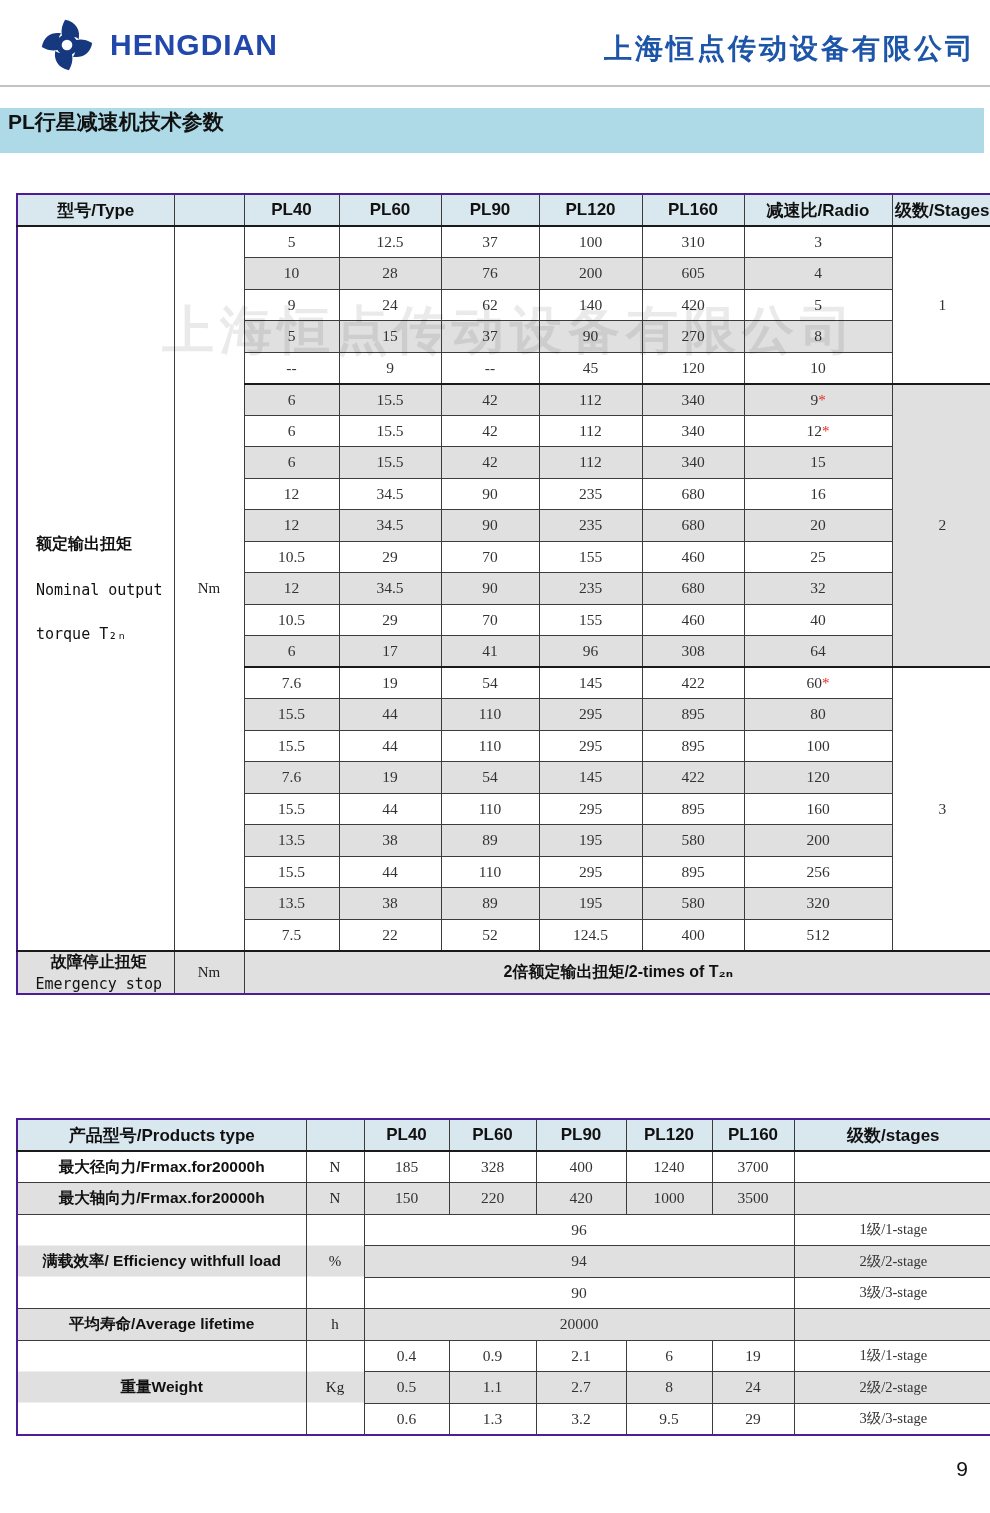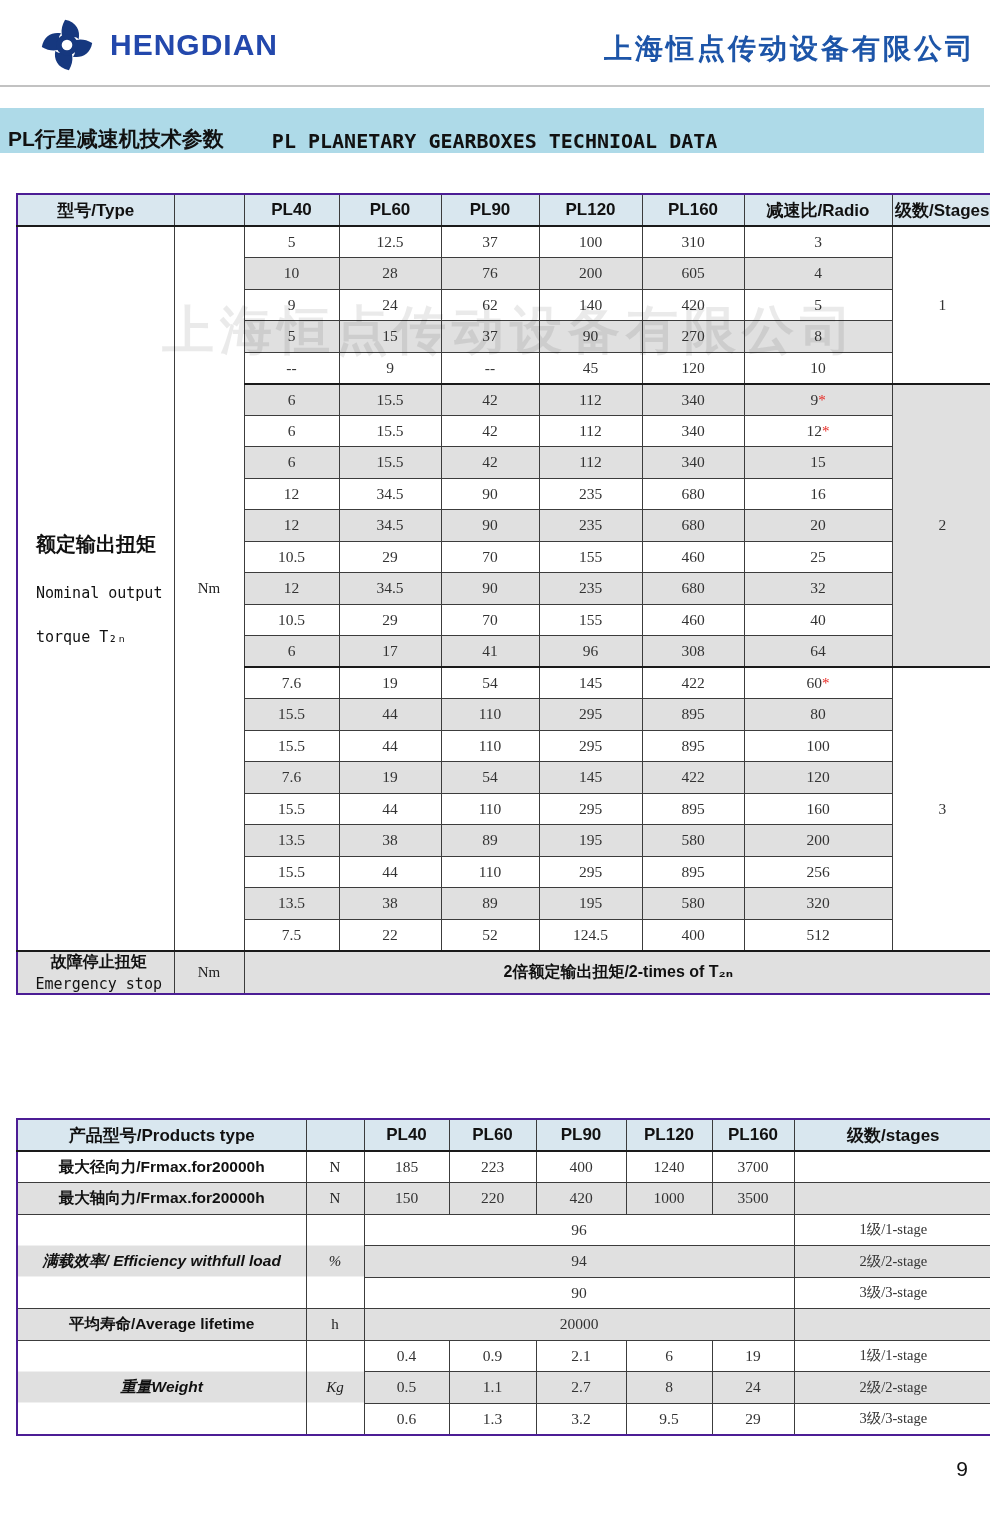"PL行星减速机技术参数" .title-bar { align-items: flex-end -> flex-start }
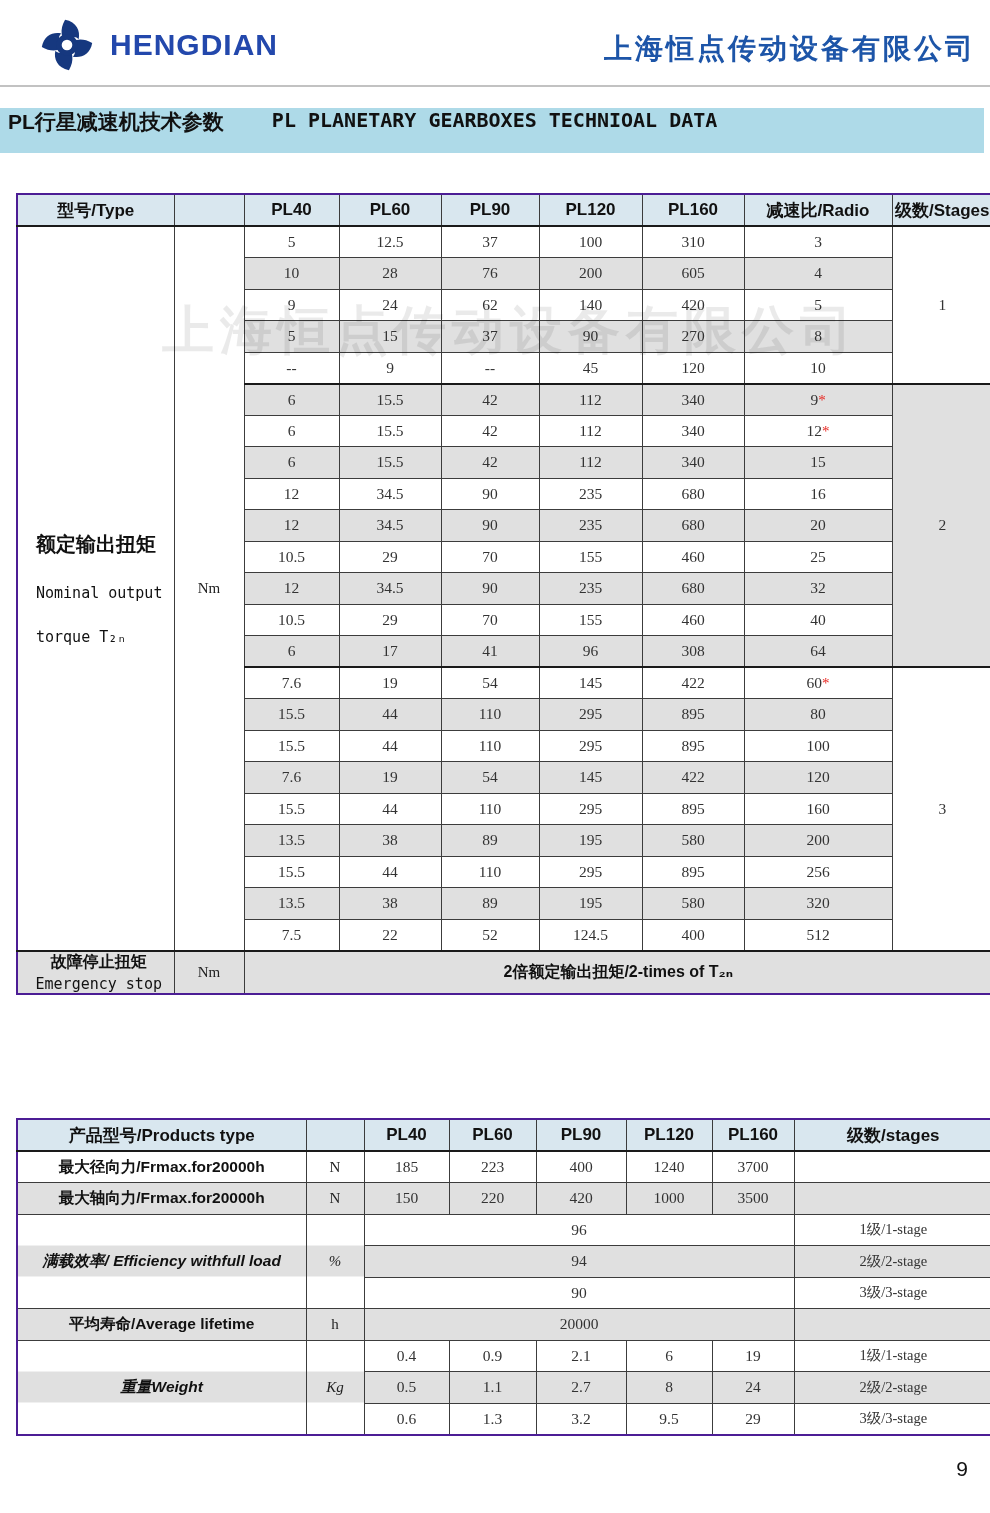"PL PLANETARY GEARBOXES TECHNIOAL DATA" span.title-en { html: <span>PL PLANETARY GEARBOXES TECHNIOAL DATA</span> -> none }
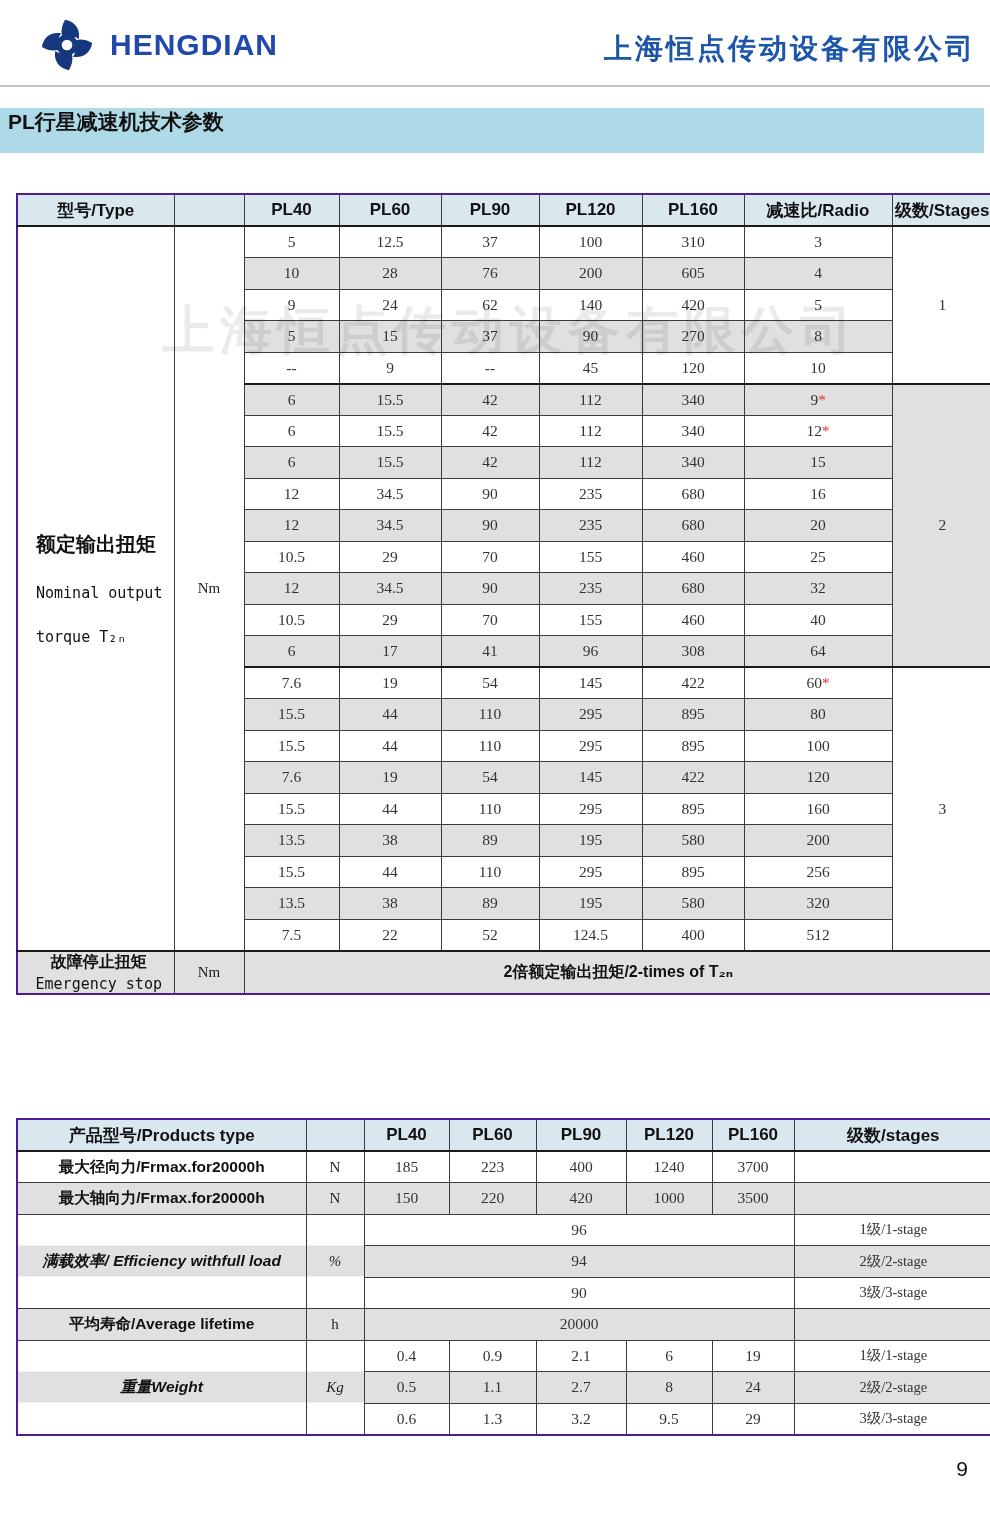"额定输出扭矩" .lab-cn { font-size: 20px -> 16px }
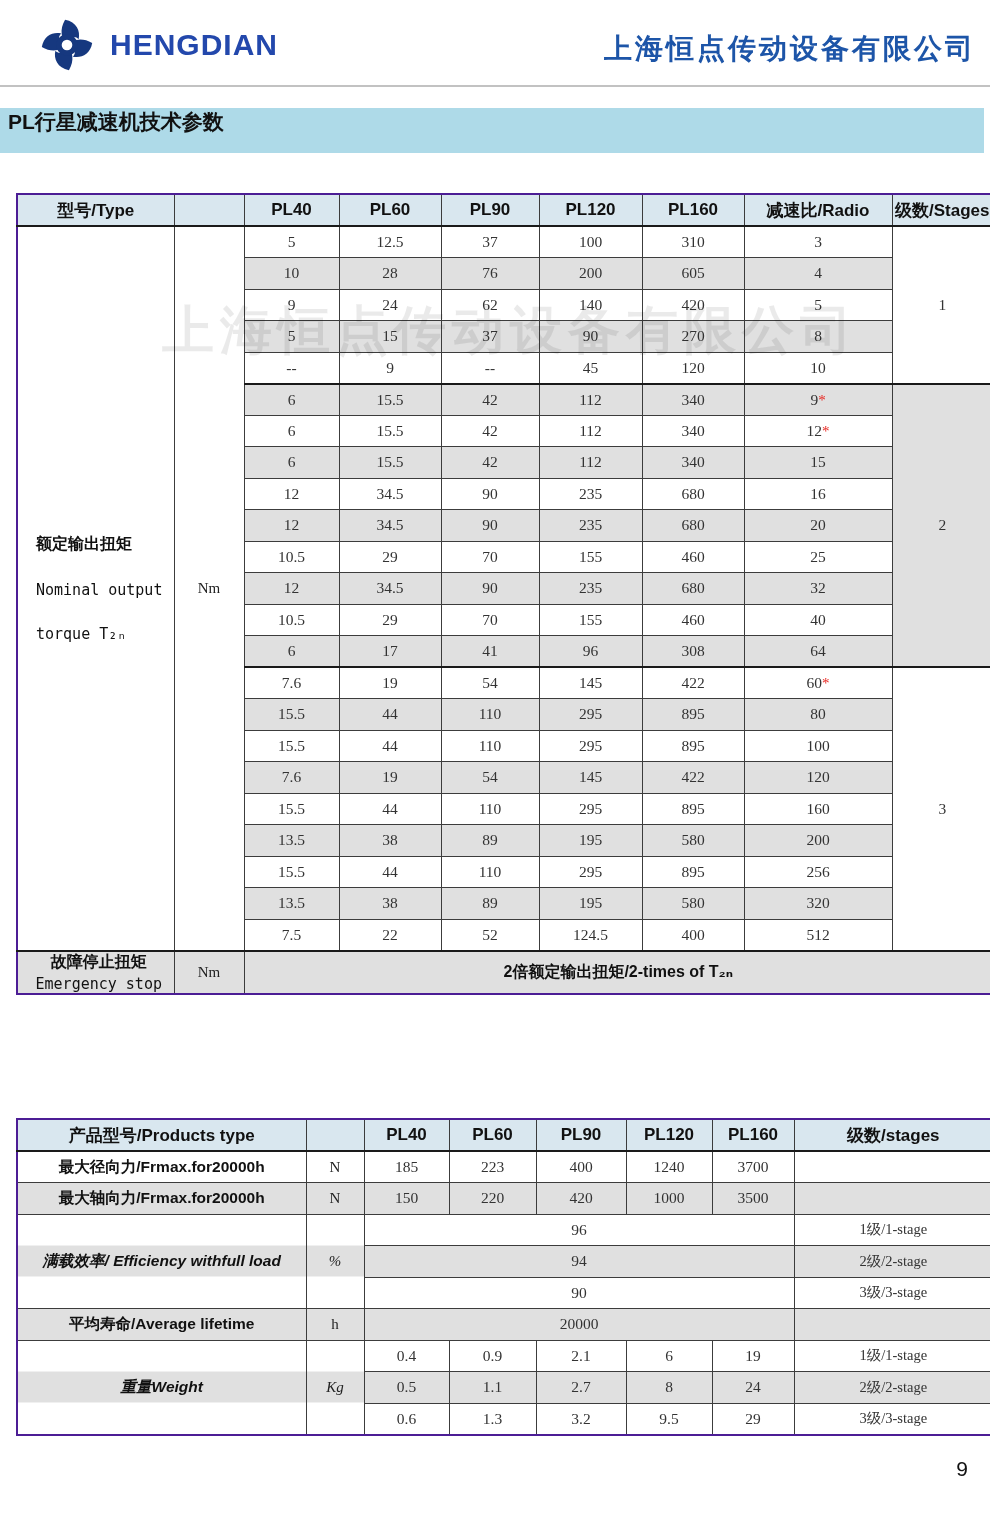"223" td.num { text: 223 -> 328 }
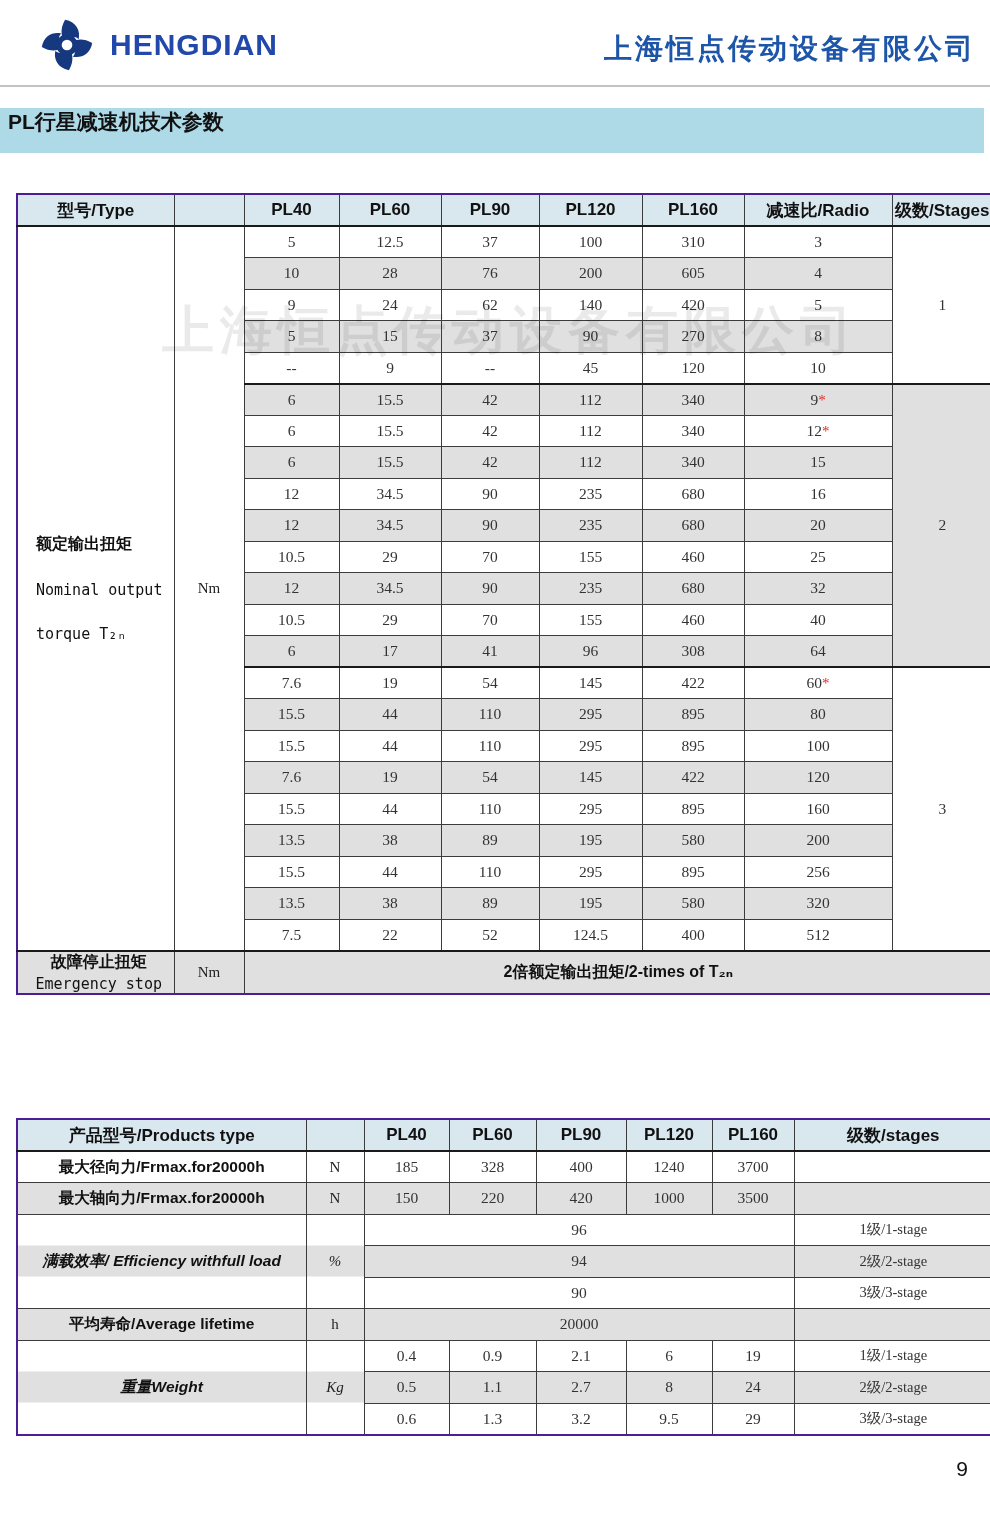"满载效率/ Efficiency withfull load" td.striped3 { font-style: italic -> none }
